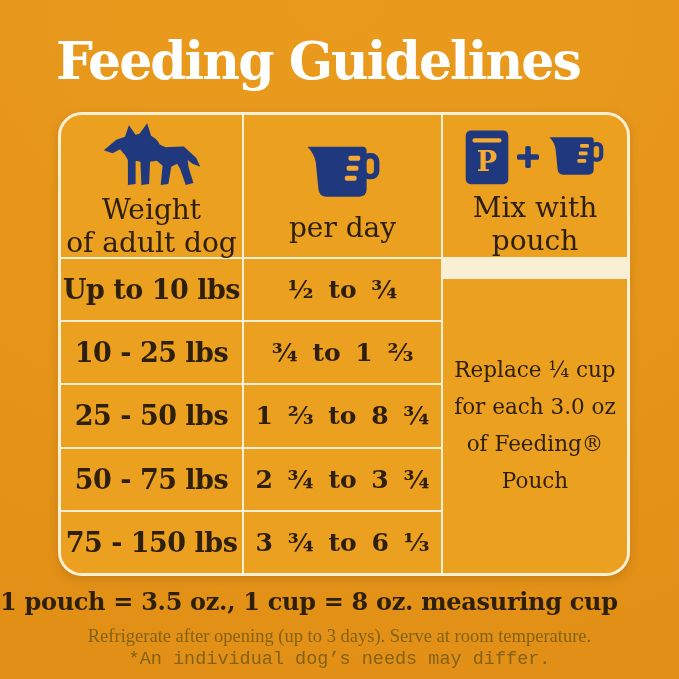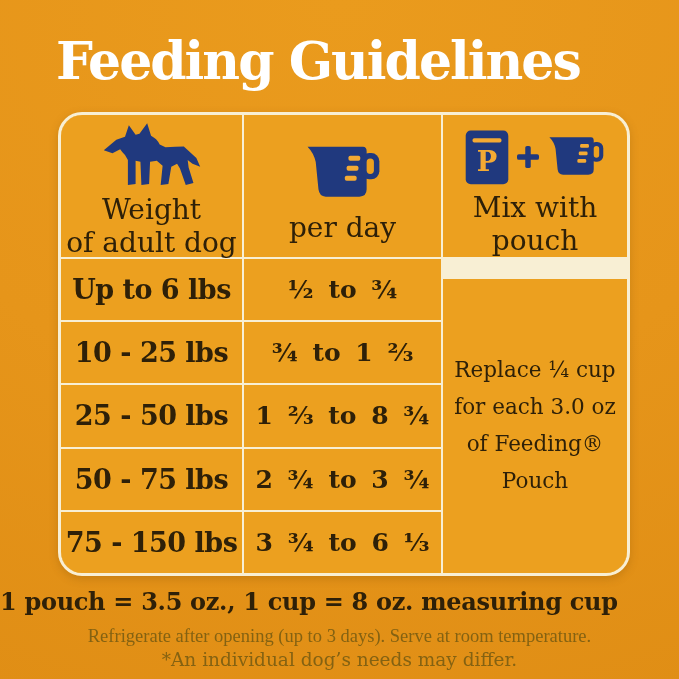"Up to 6 lbs" span.weight-text { text: 6 -> 10 }
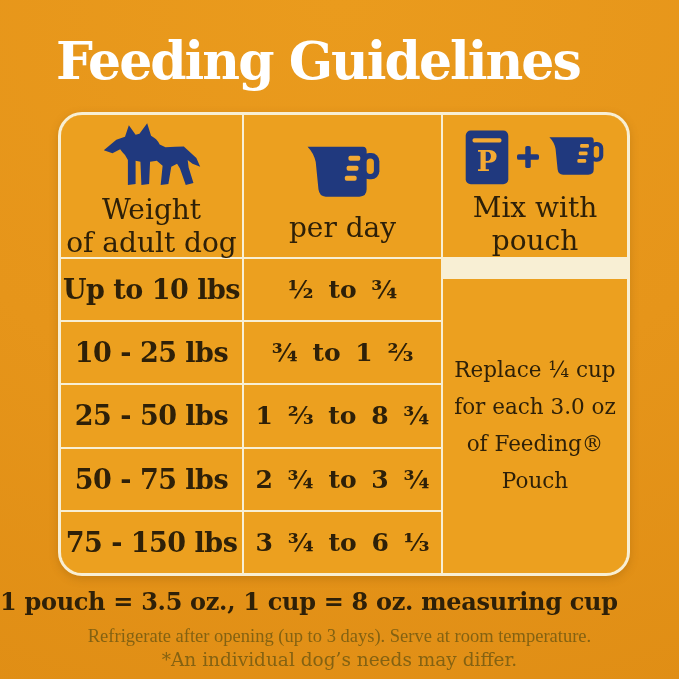"*An individual dog’s needs may" .note-2 { font-family: none -> Liberation Mono, monospace }
